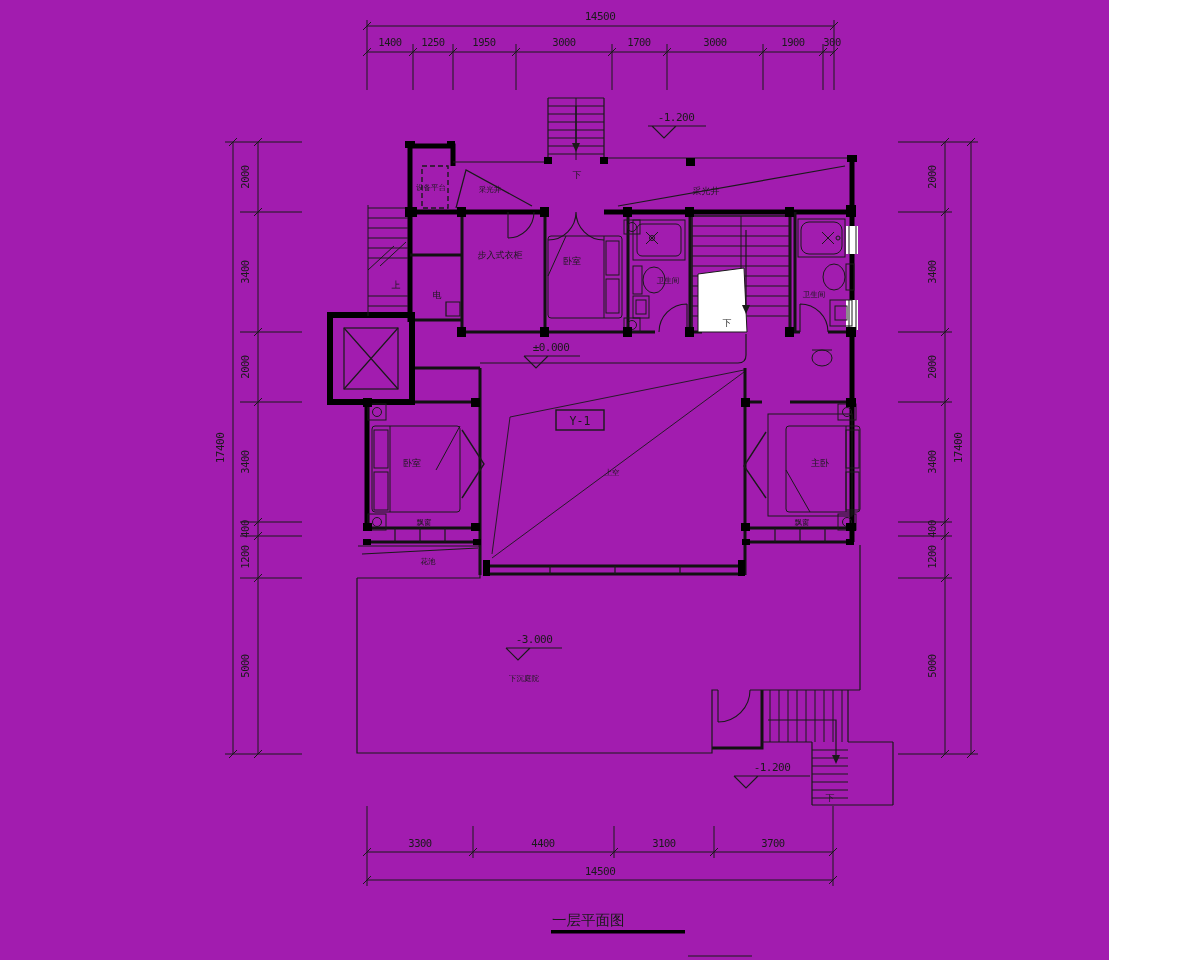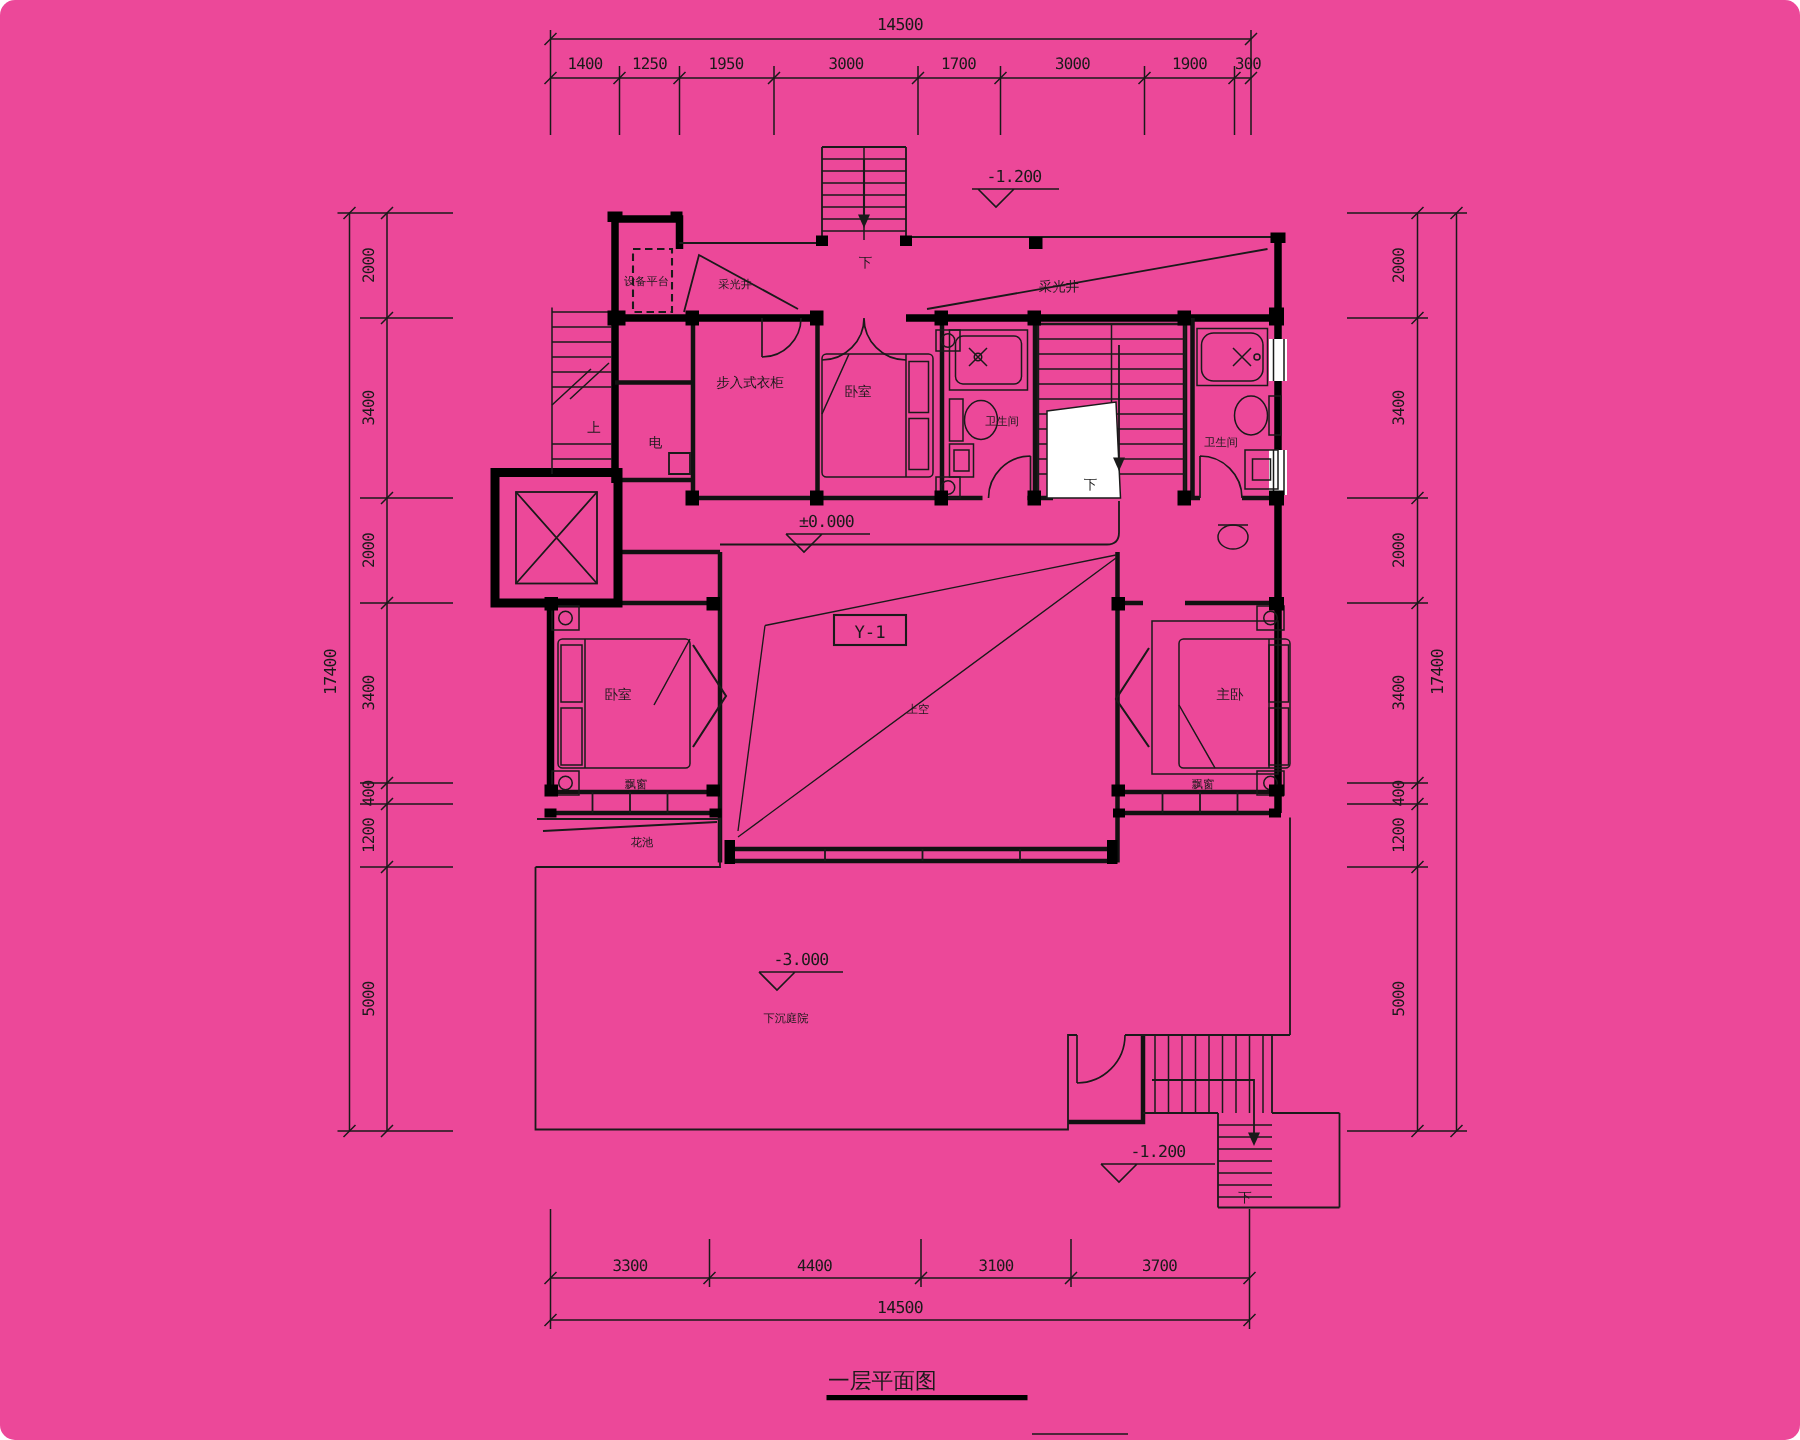"14500" .sheet { background: #ec4899 -> #a21caf; border-radius: 10px -> none; width: 1200px -> 1109px }
